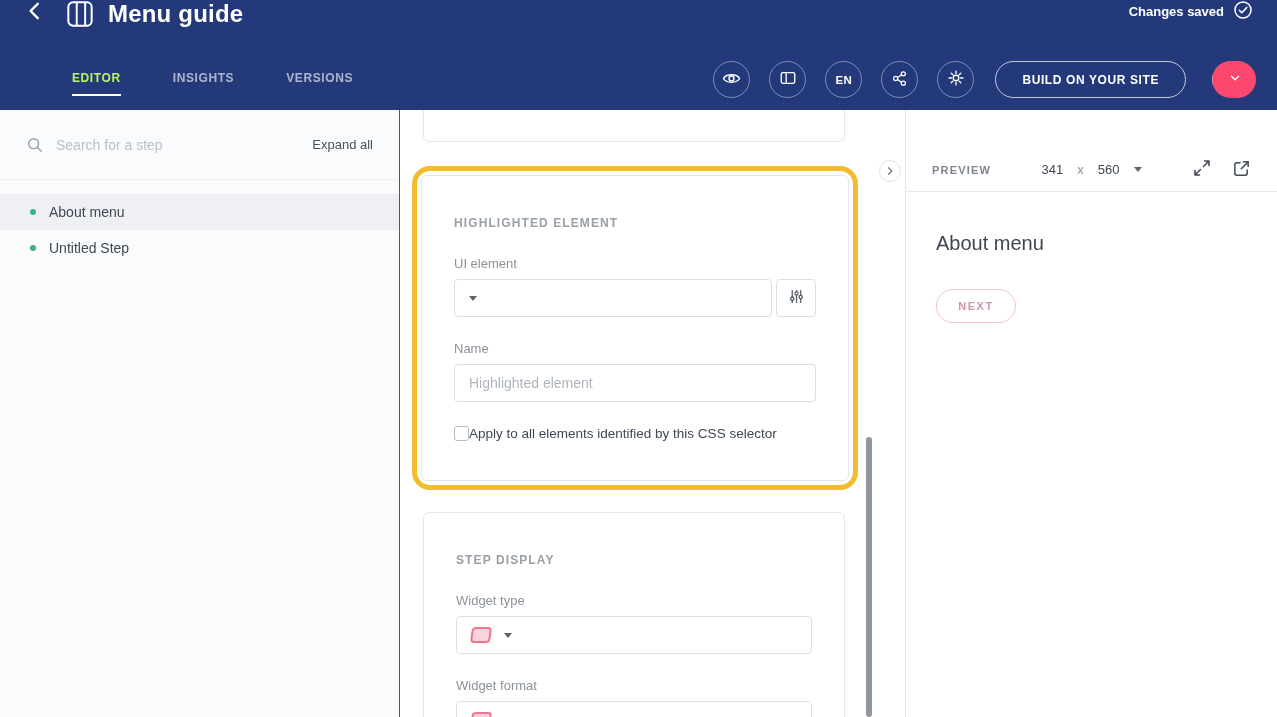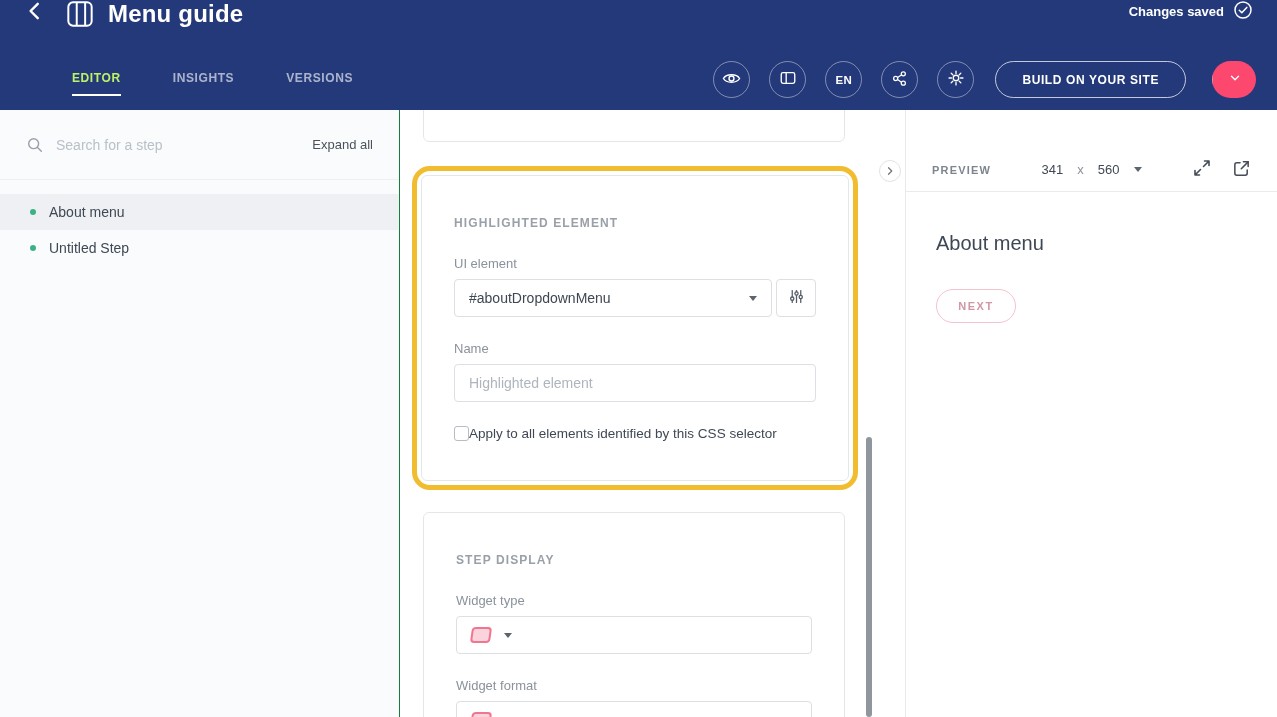"#aboutDropdownMenu" span.select-value { html: <span>#aboutDropdownMenu</span> -> none }
